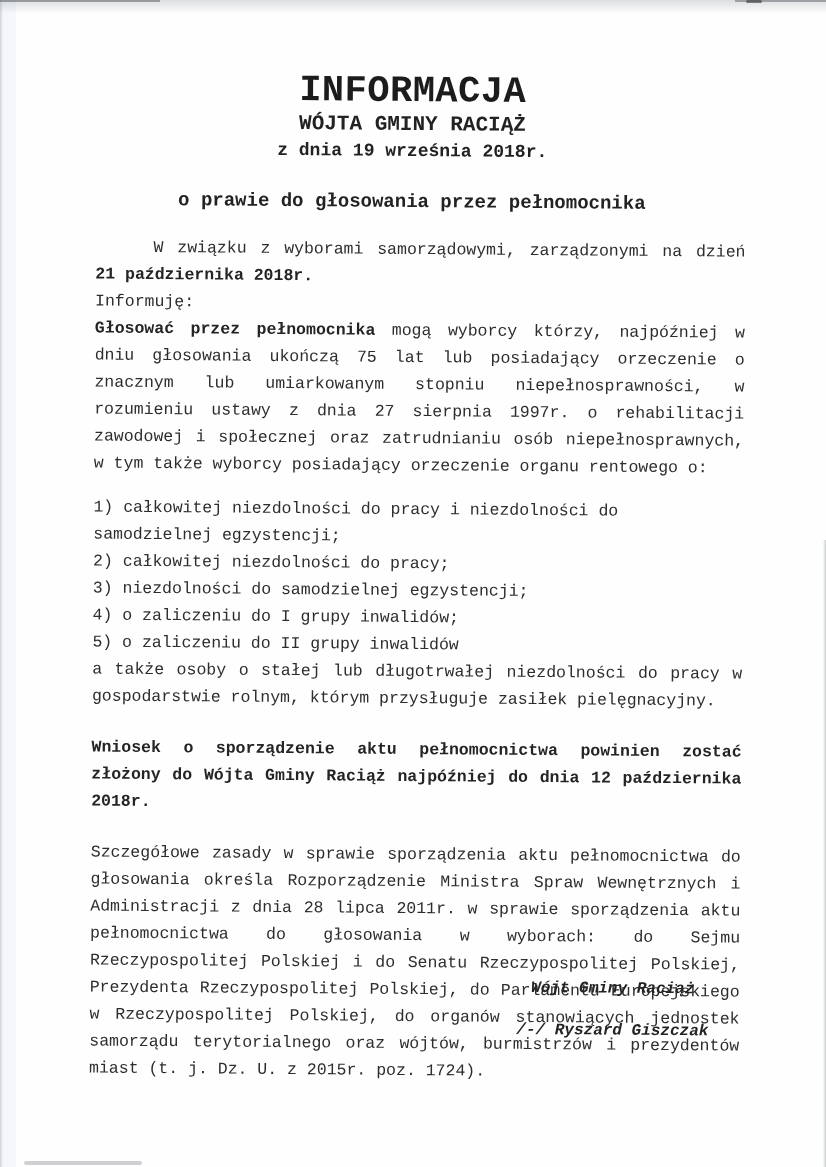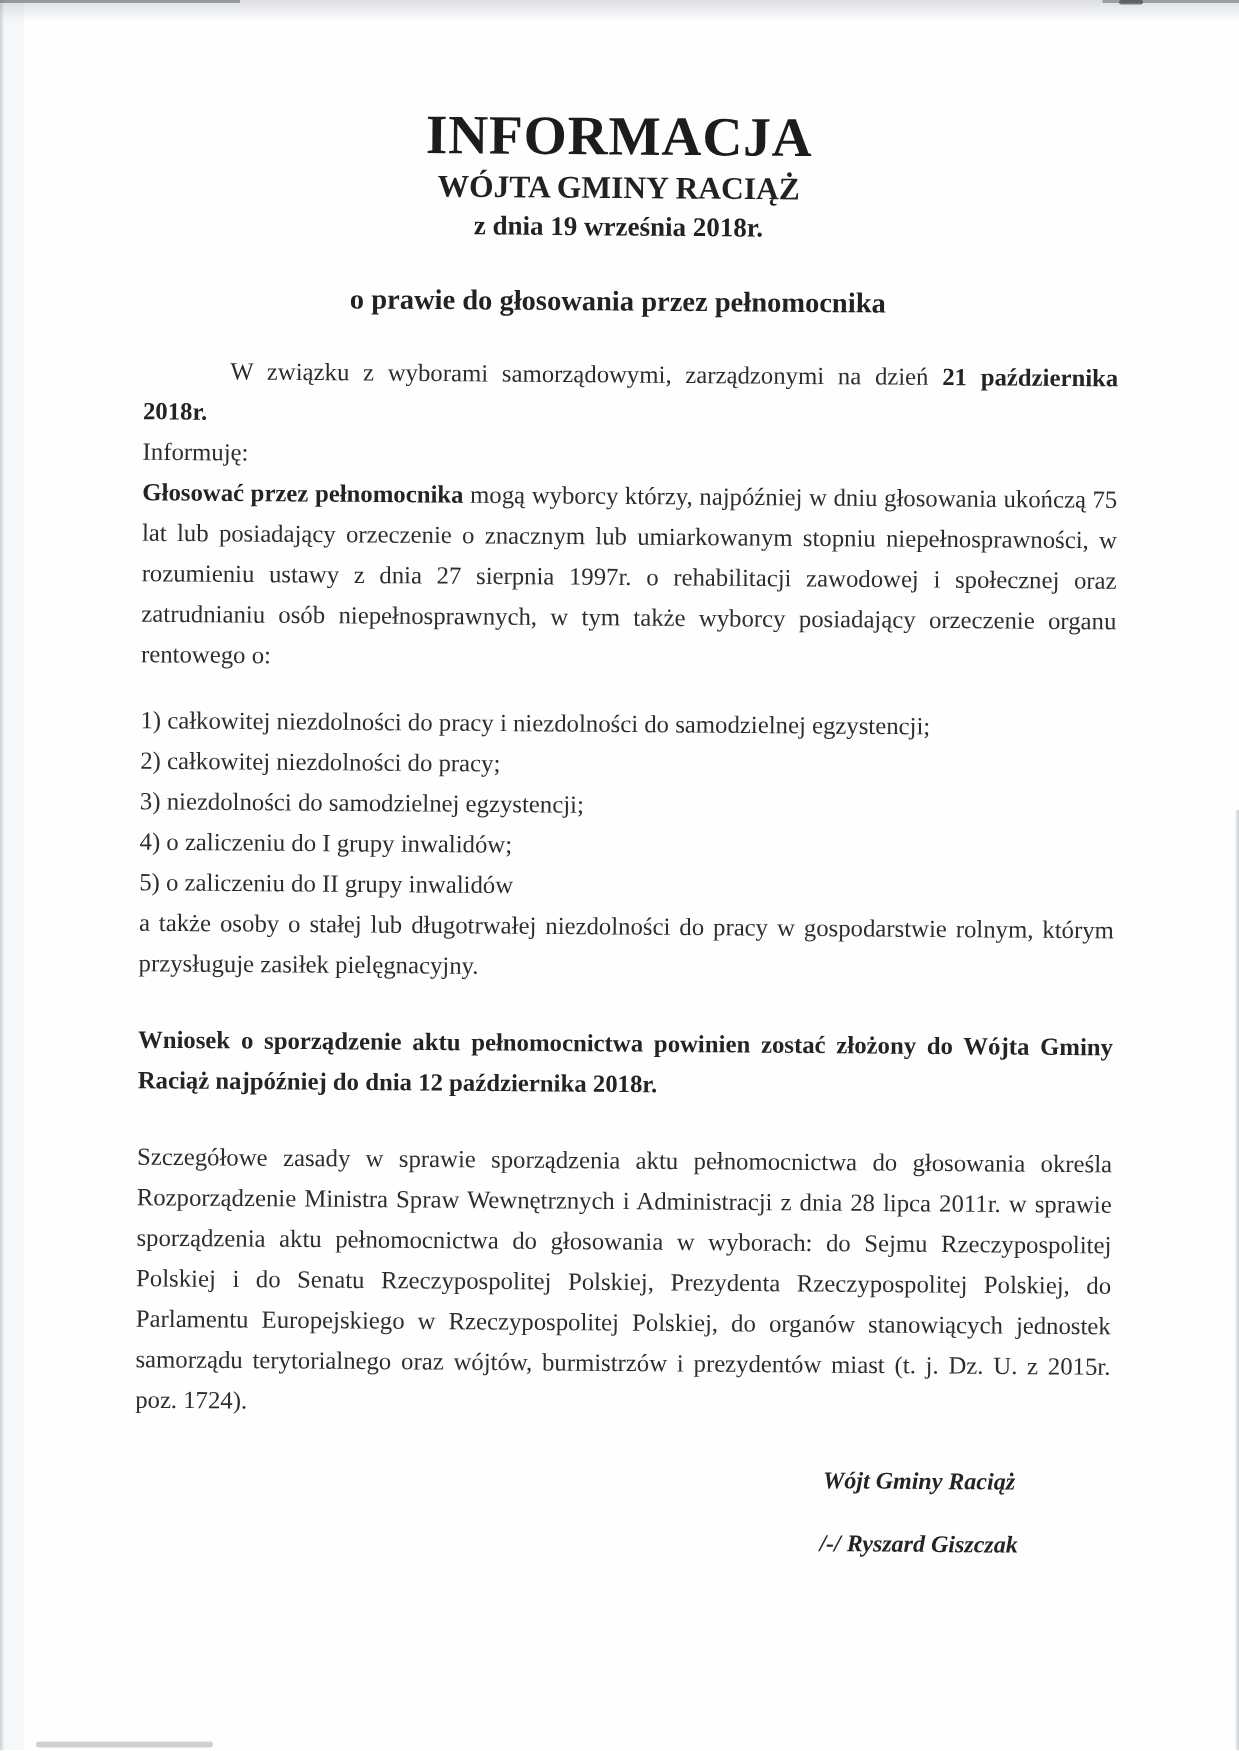"INFORMACJA" .page { font-family: Liberation Serif, serif -> Liberation Mono, monospace }
